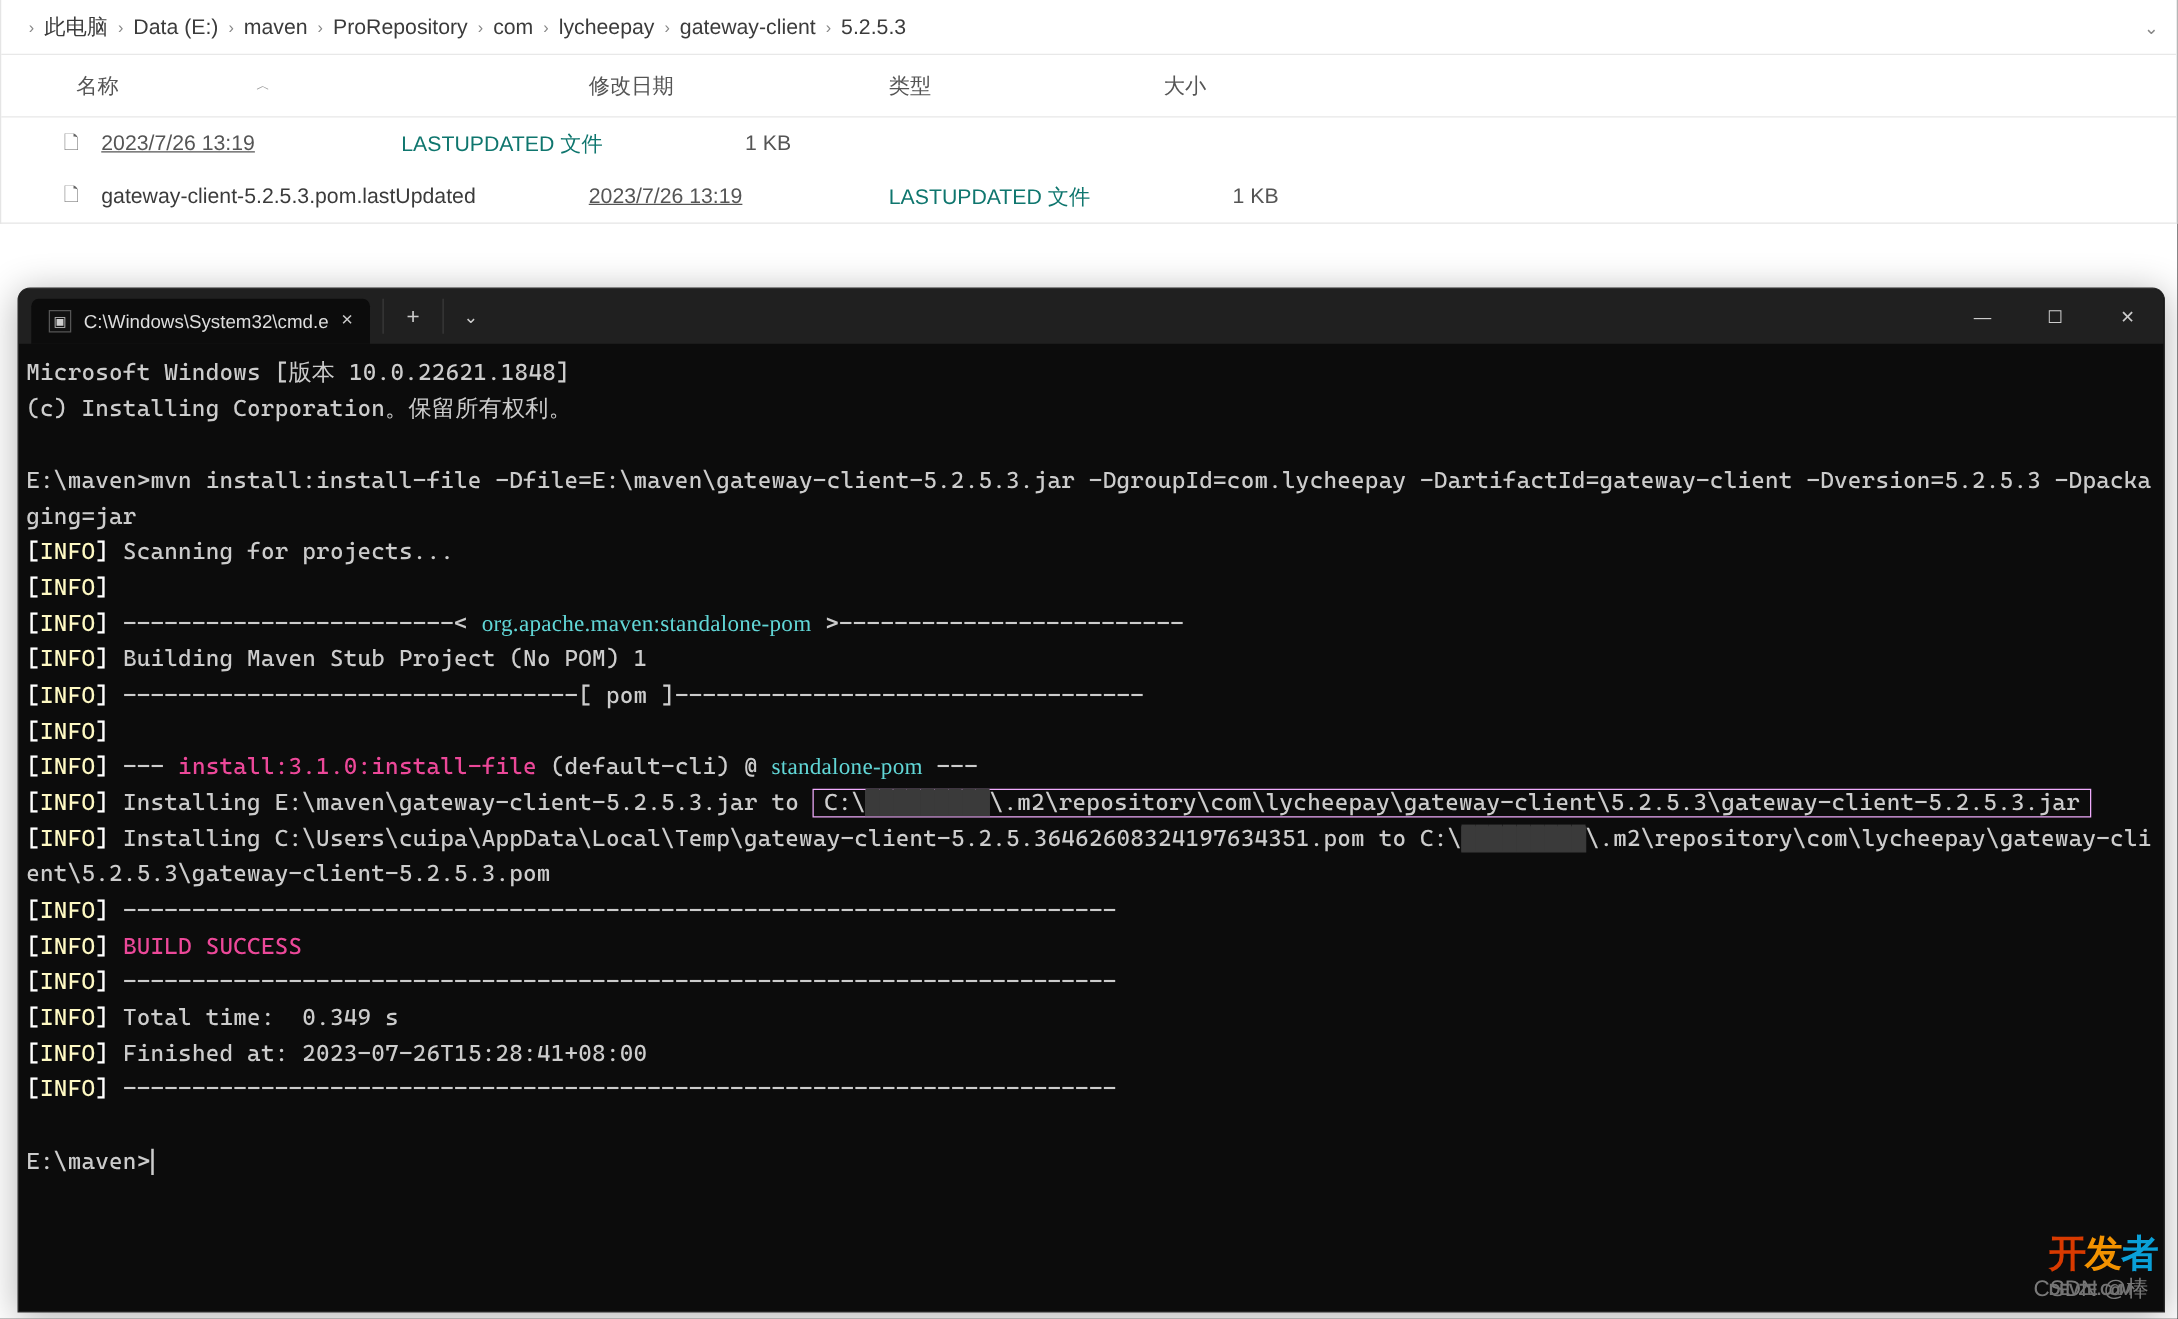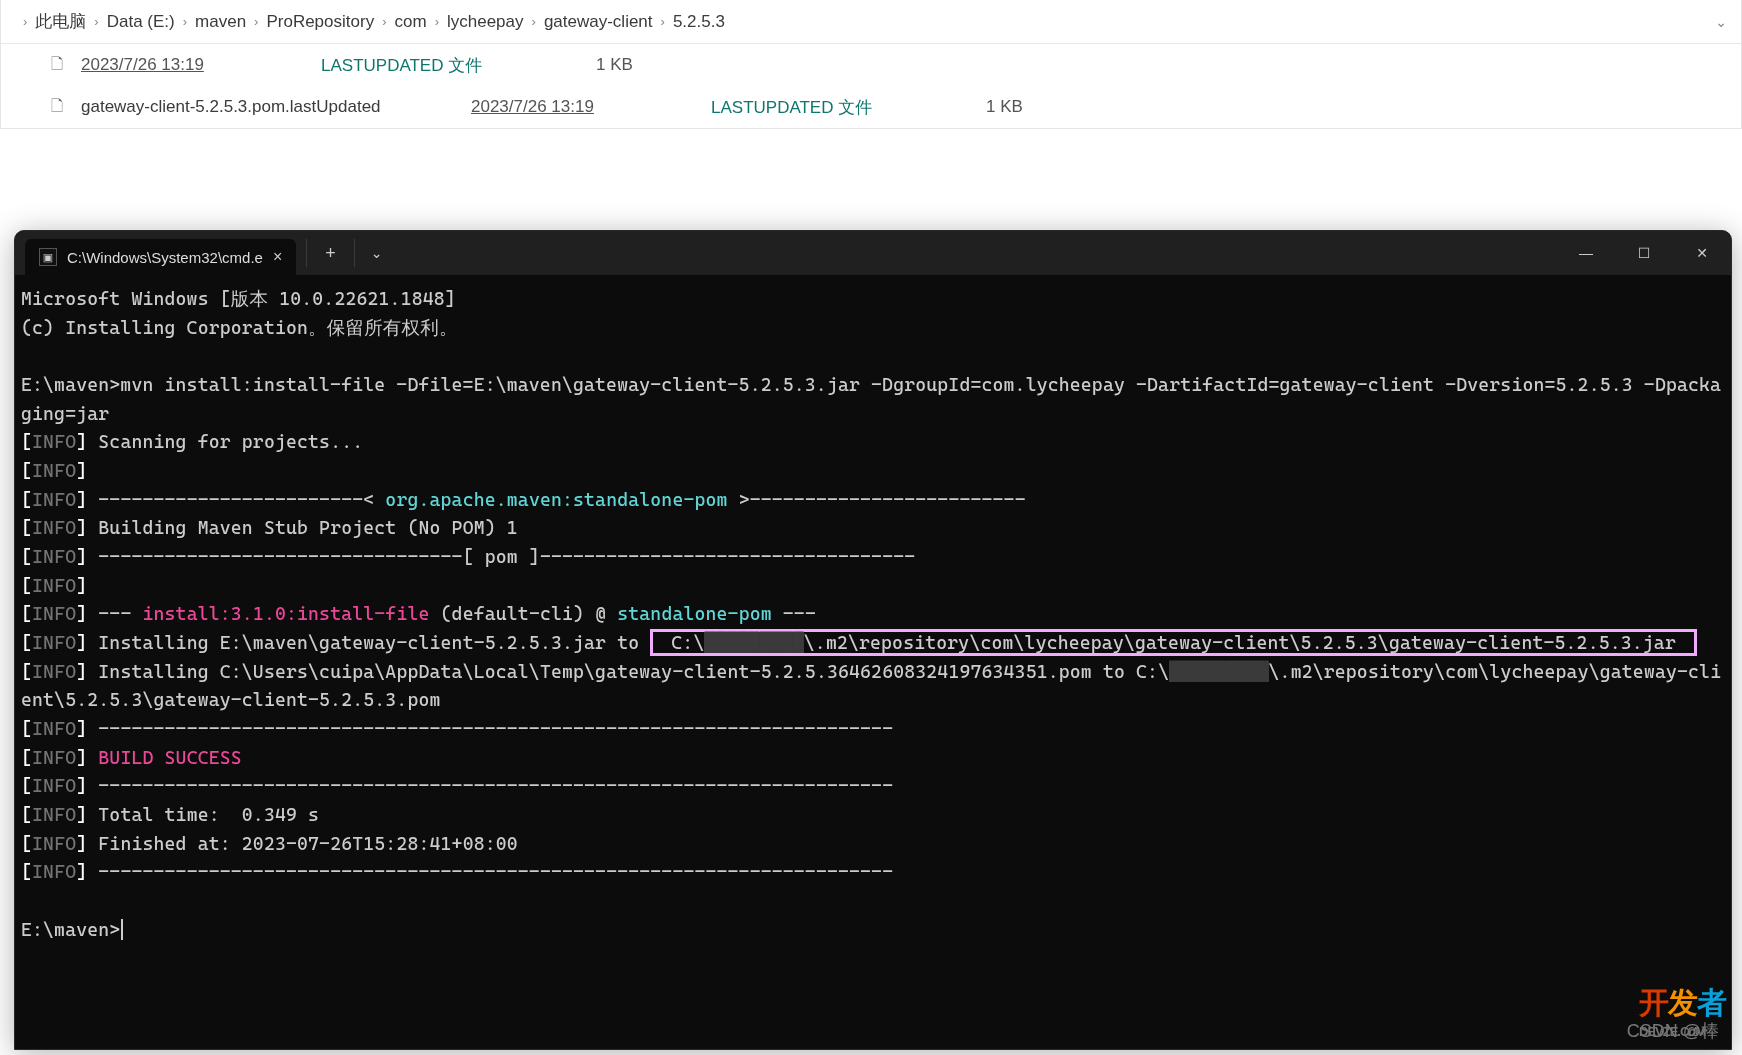"名称" div.list-header { html: none -> <div> <div> <span>名称</span> <span>︿</span> </div> <div>修改日期</div> <div>类型</div> <div>大小</div> </div> }
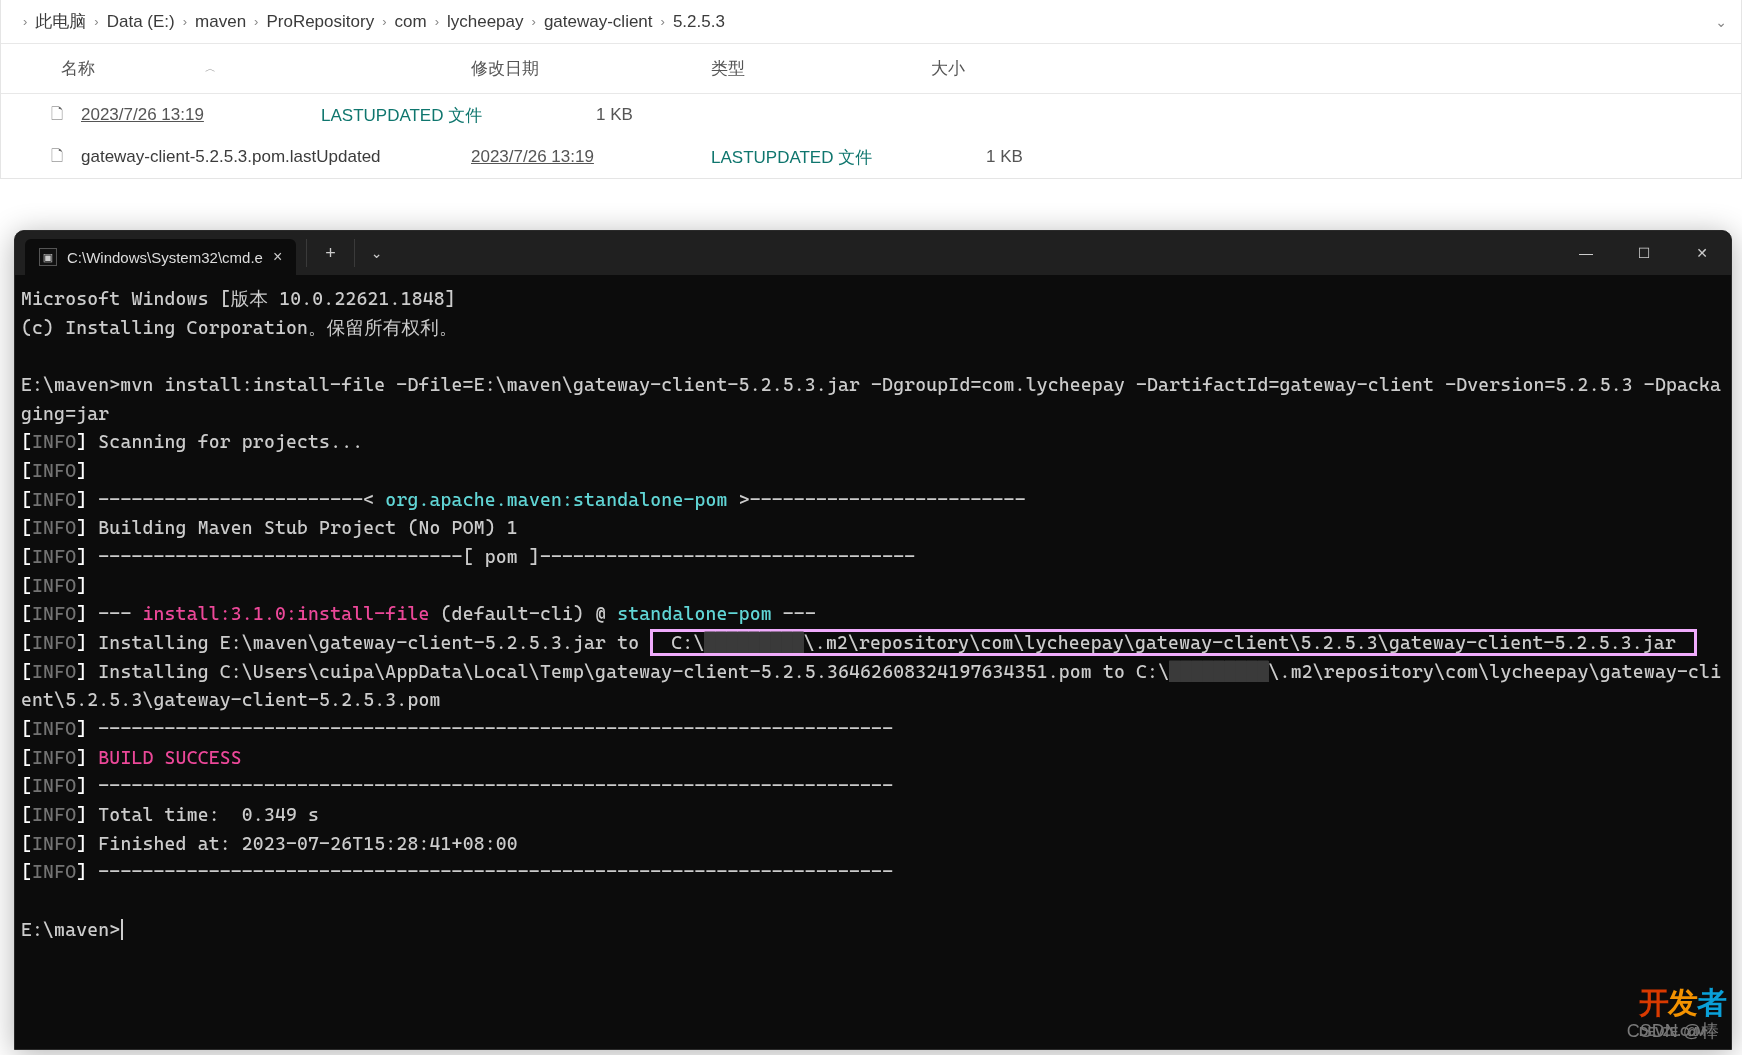"INFO" .info-t { color: #737373 -> #fef9c3 }
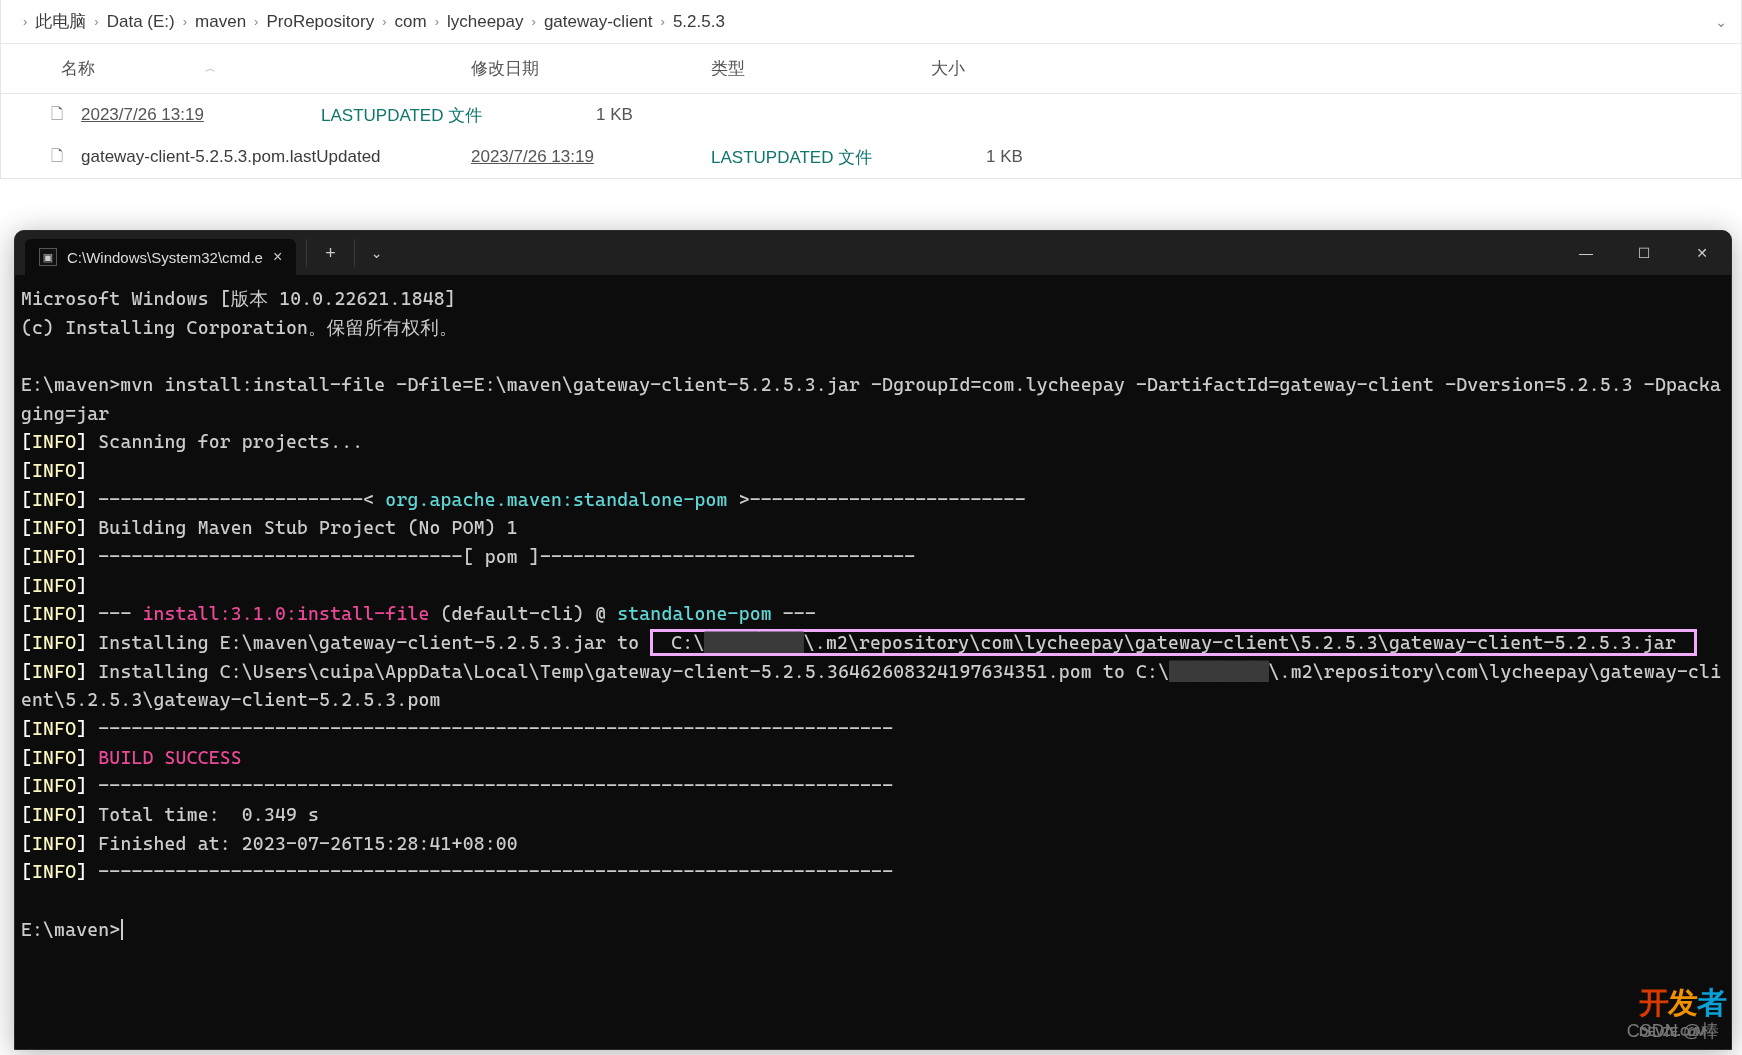"org.apache.maven:standalone-pom" .cyan { font-family: none -> Liberation Serif, serif }
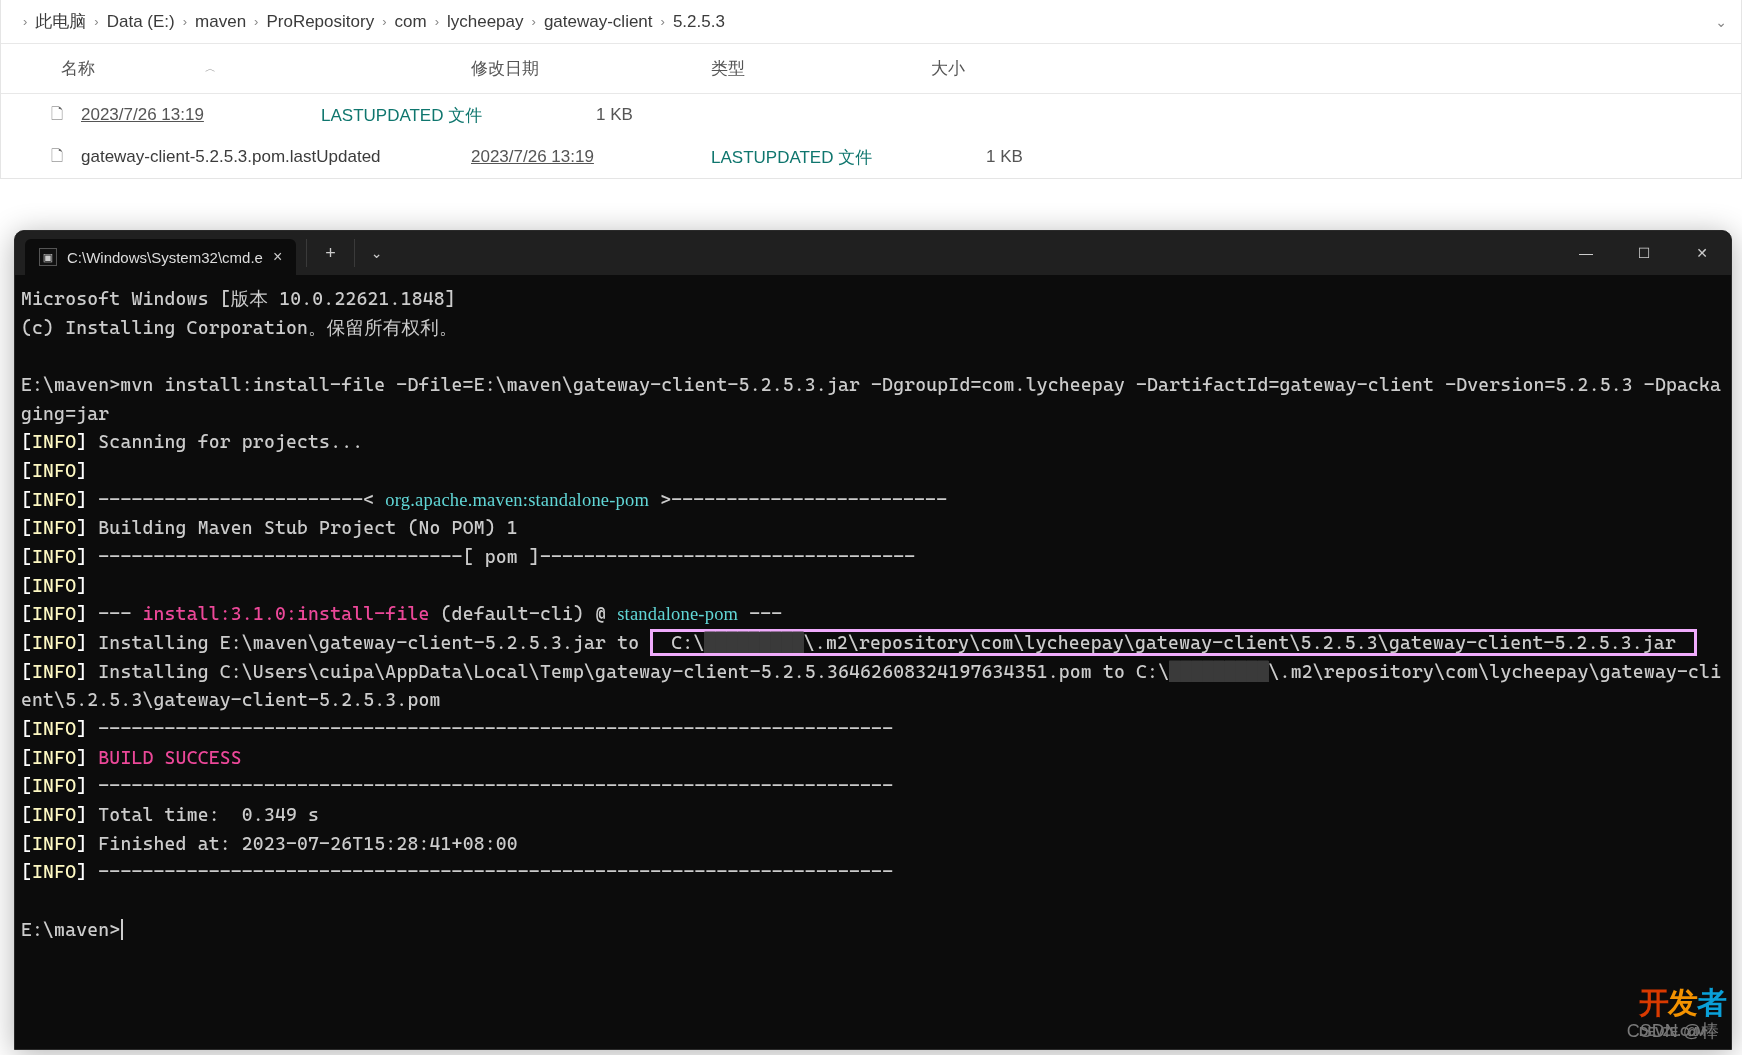"C:\█████████\.m2\repository\com\lycheepa" .red-box { border: 3px solid #f0abfc -> 1px solid #f0abfc; padding: 0 18px -> 0 8px }
